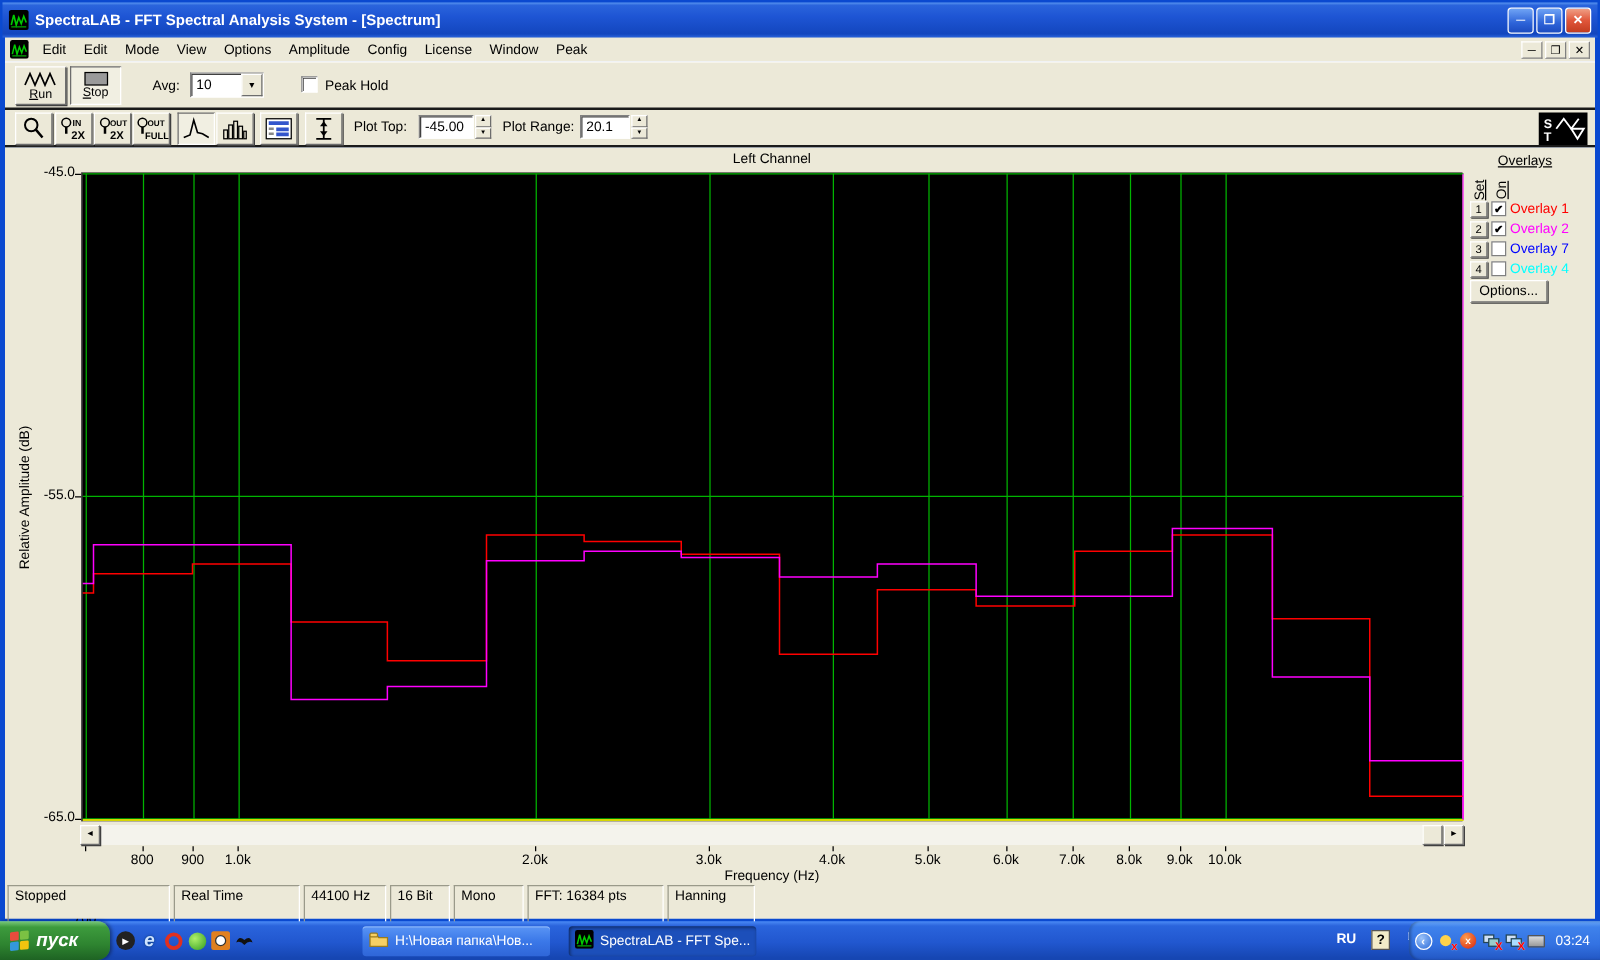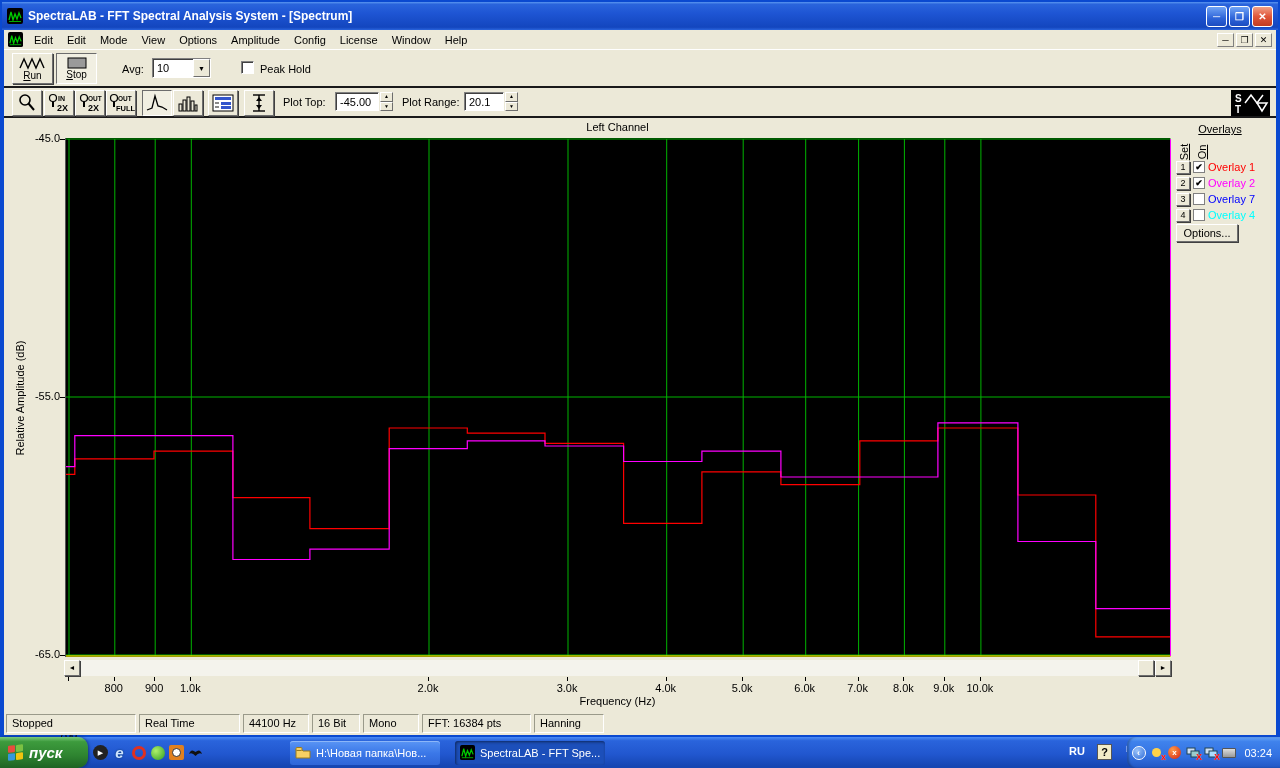"Help" span.menu-item { text: Help -> Peak }
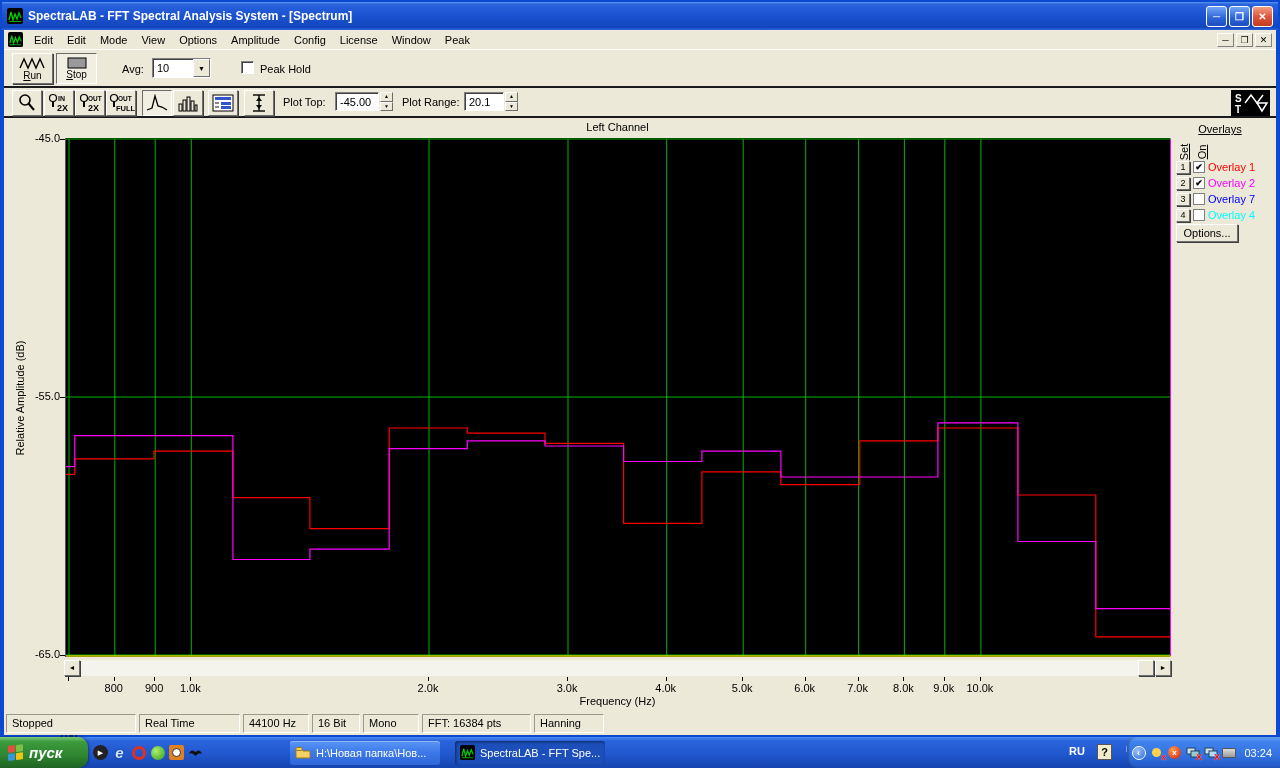"Stopped" .status-cell { height: 19px -> 31px }
